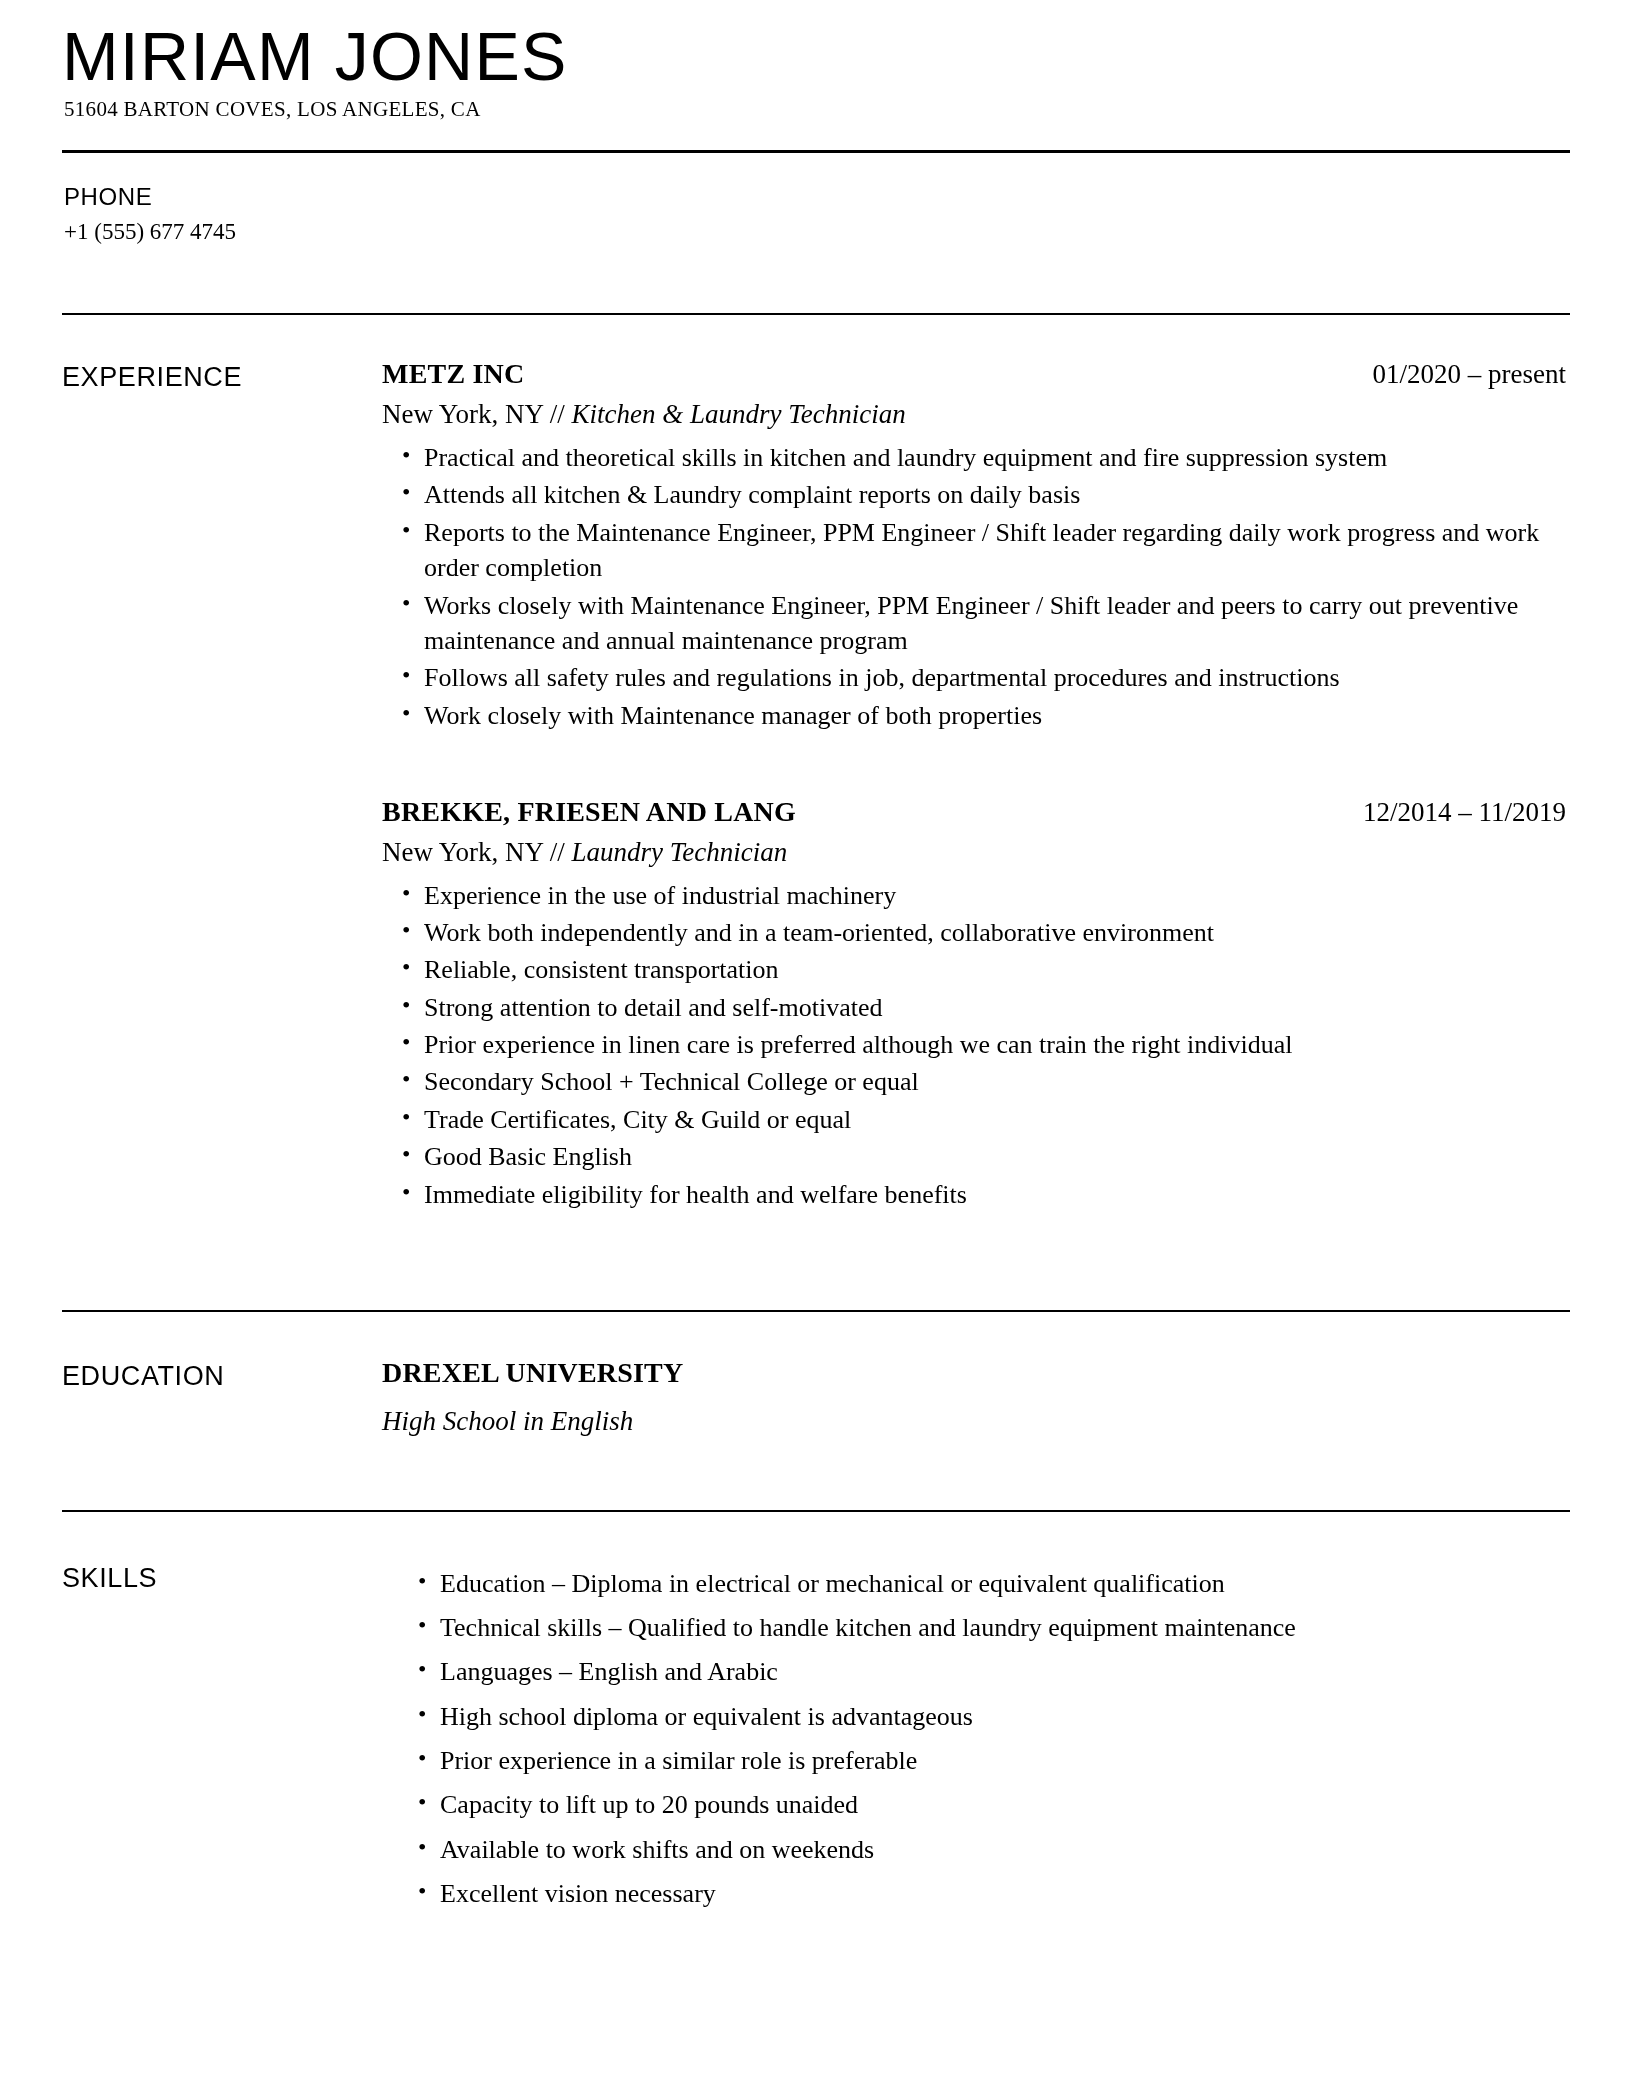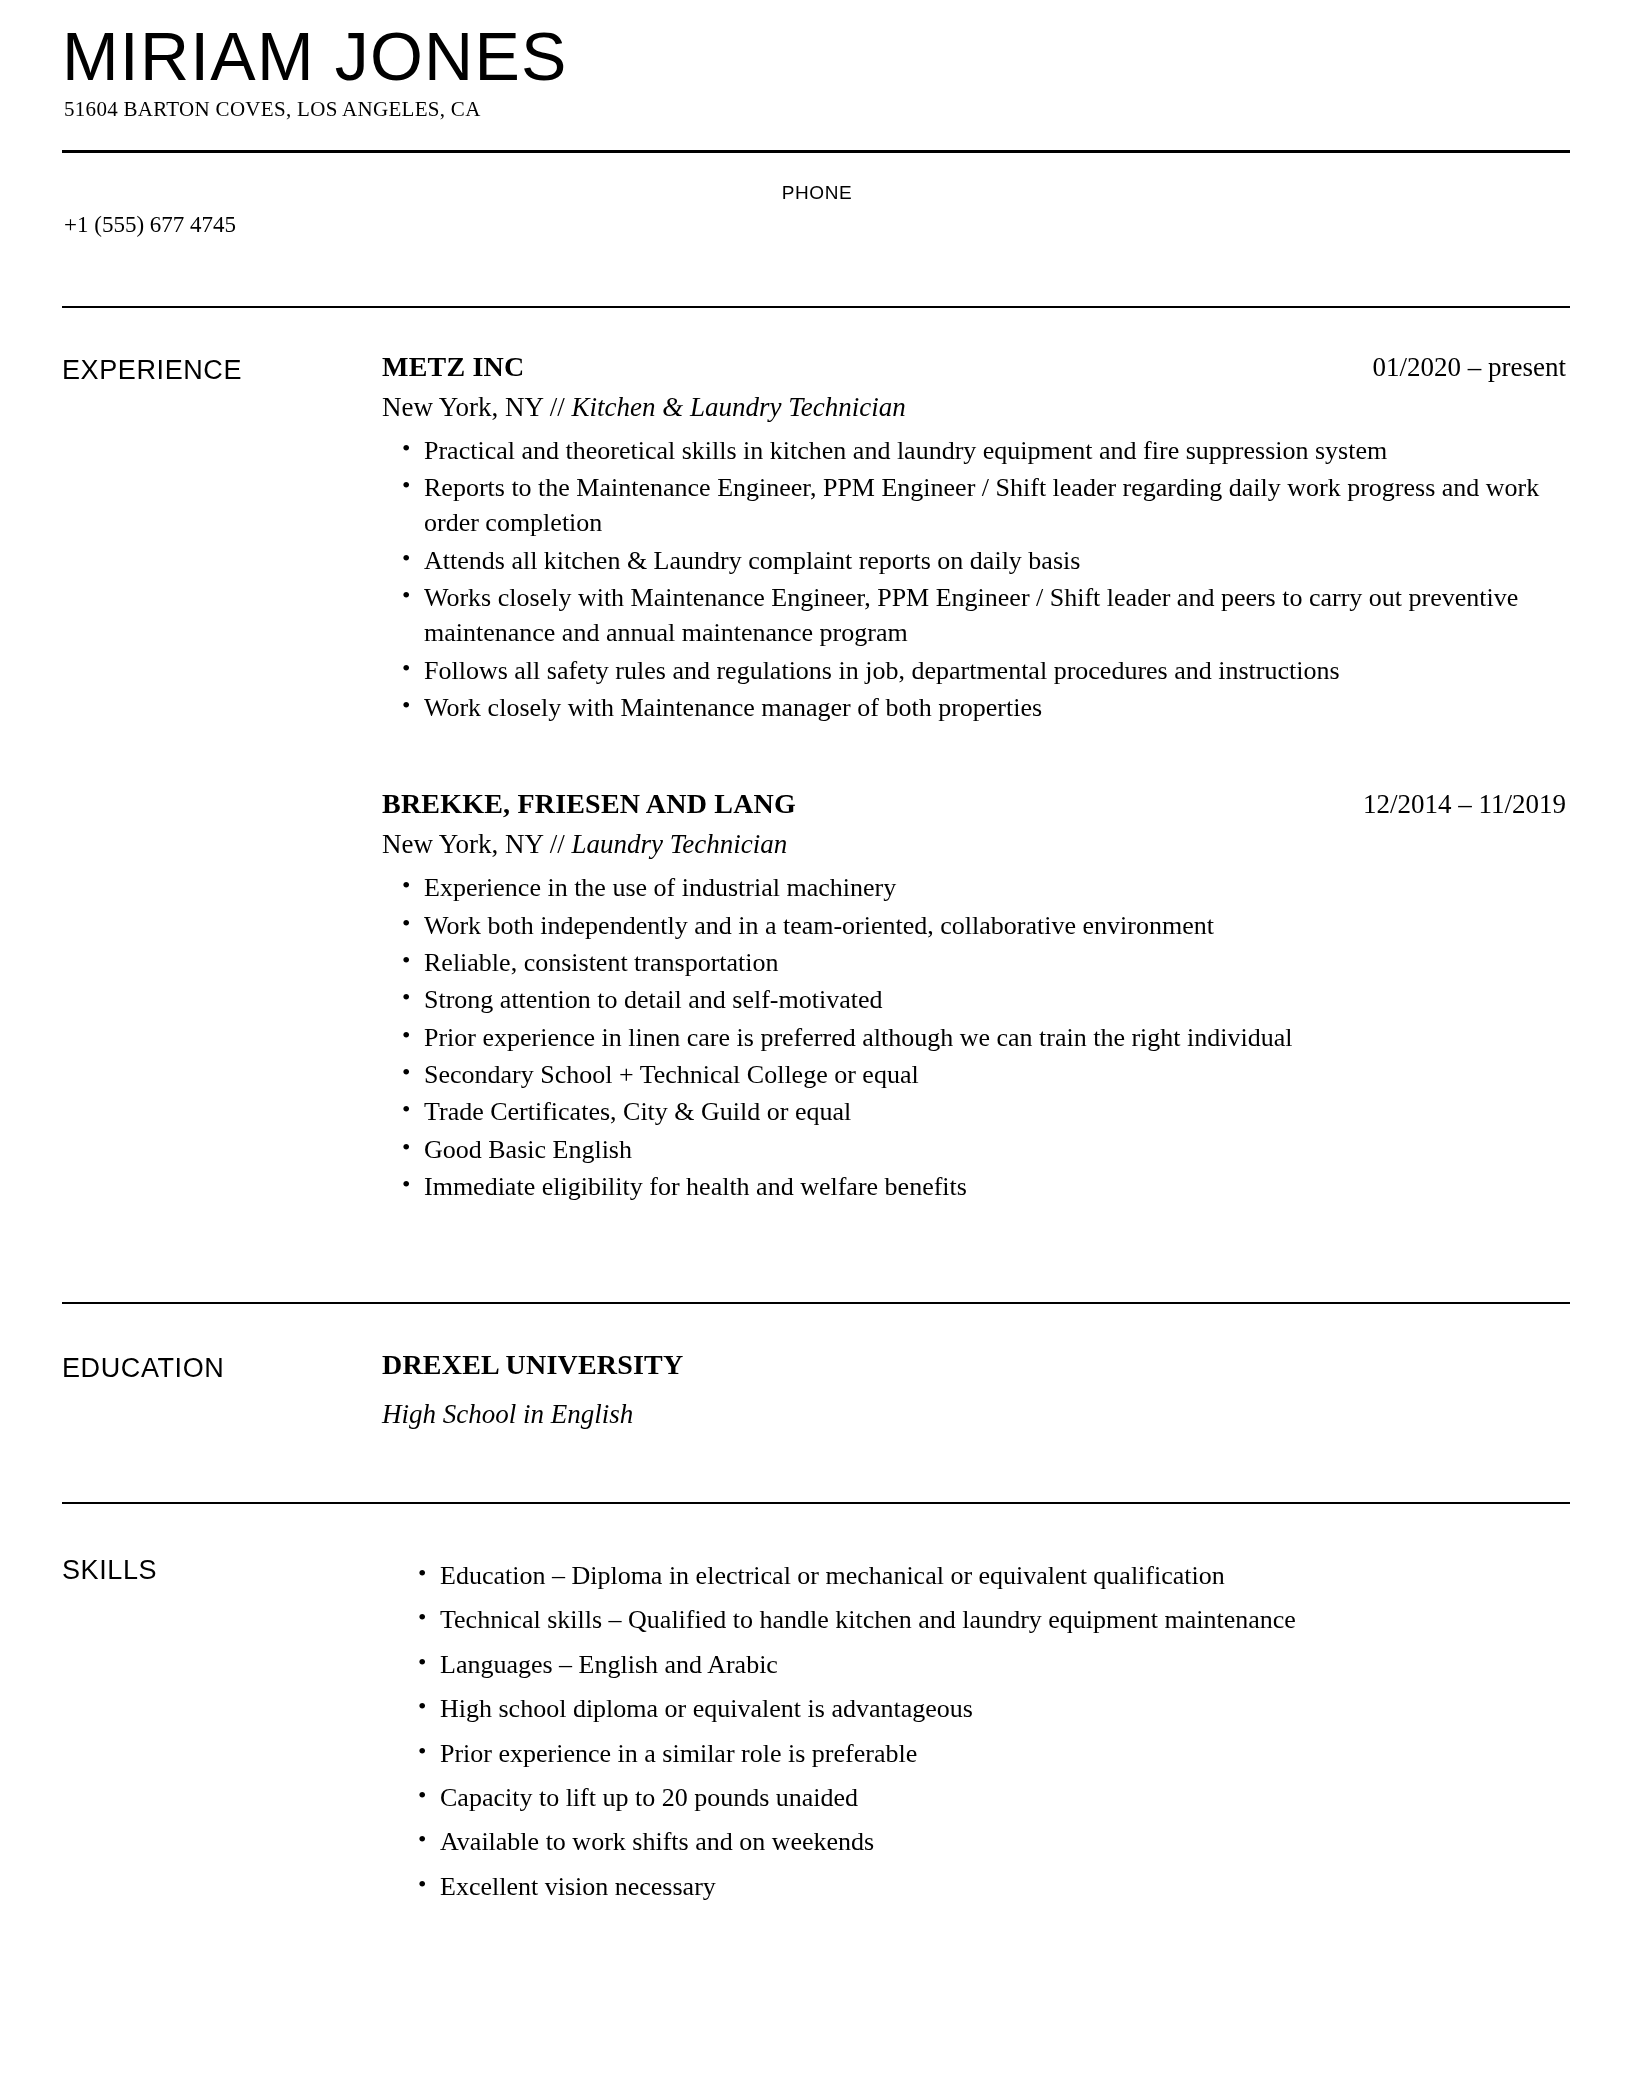"PHONE" .contact-label { font-size: 19px -> 24px; text-align: center -> none }
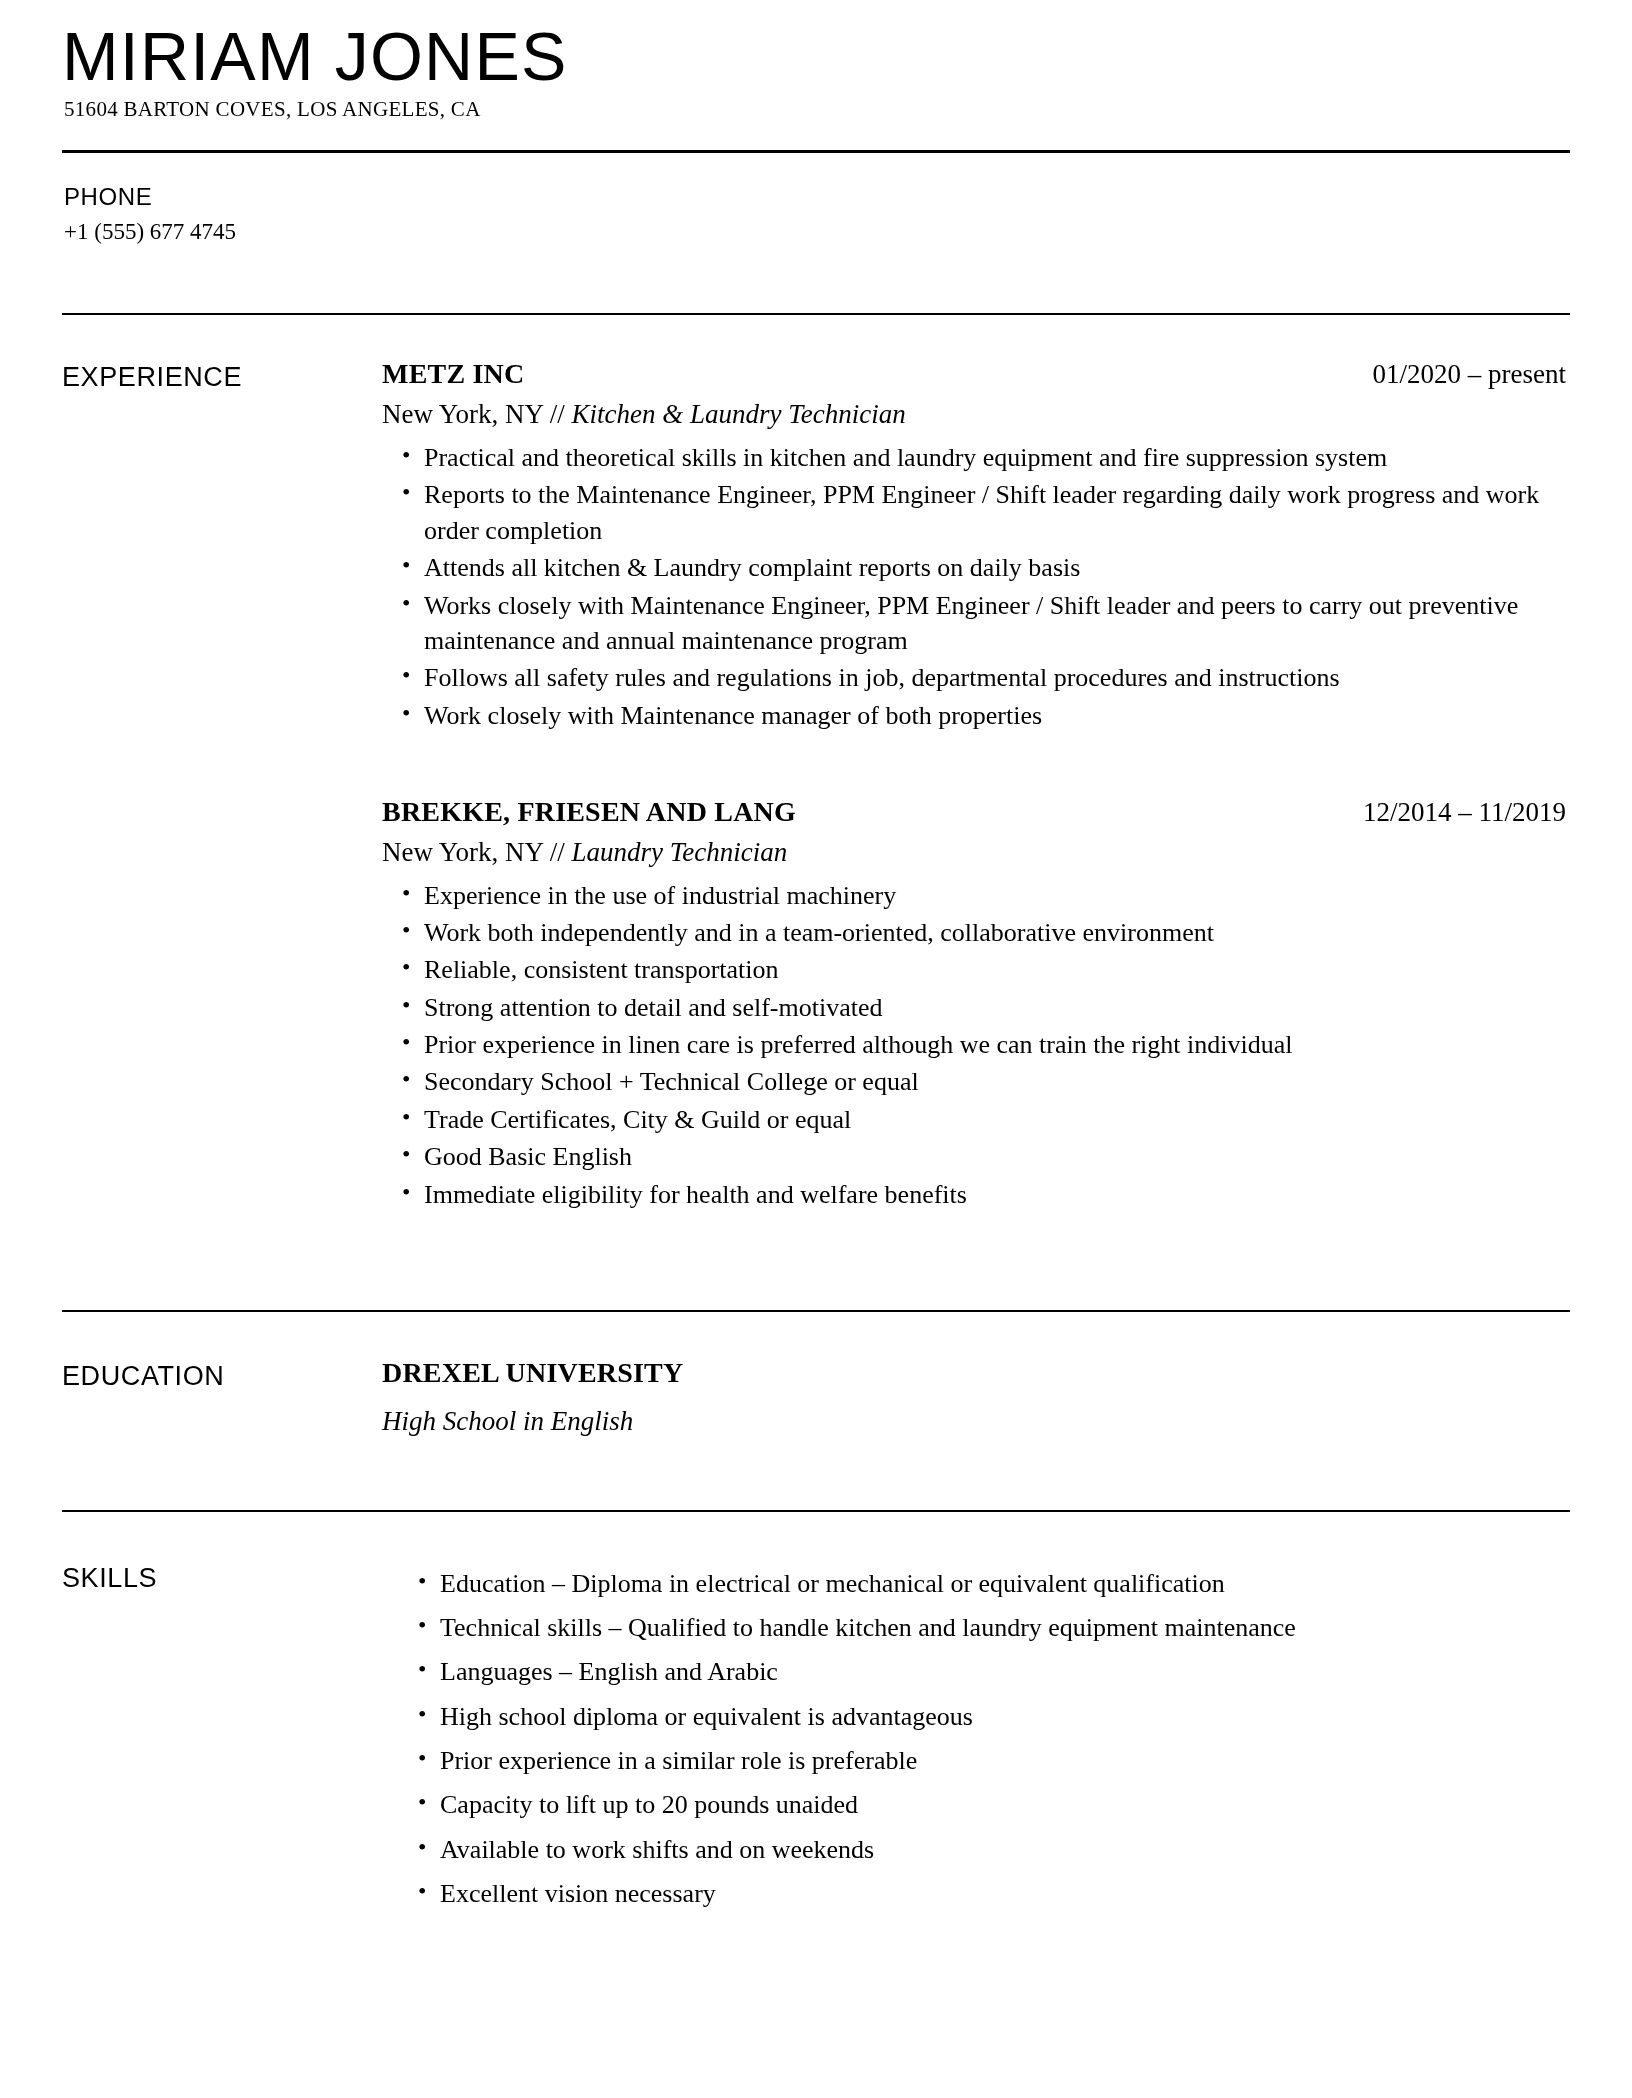"Reports to the Maintenance Engineer," li { order: before "Attends all kitchen & Laundry" -> after "Attends all kitchen & Laundry" }
